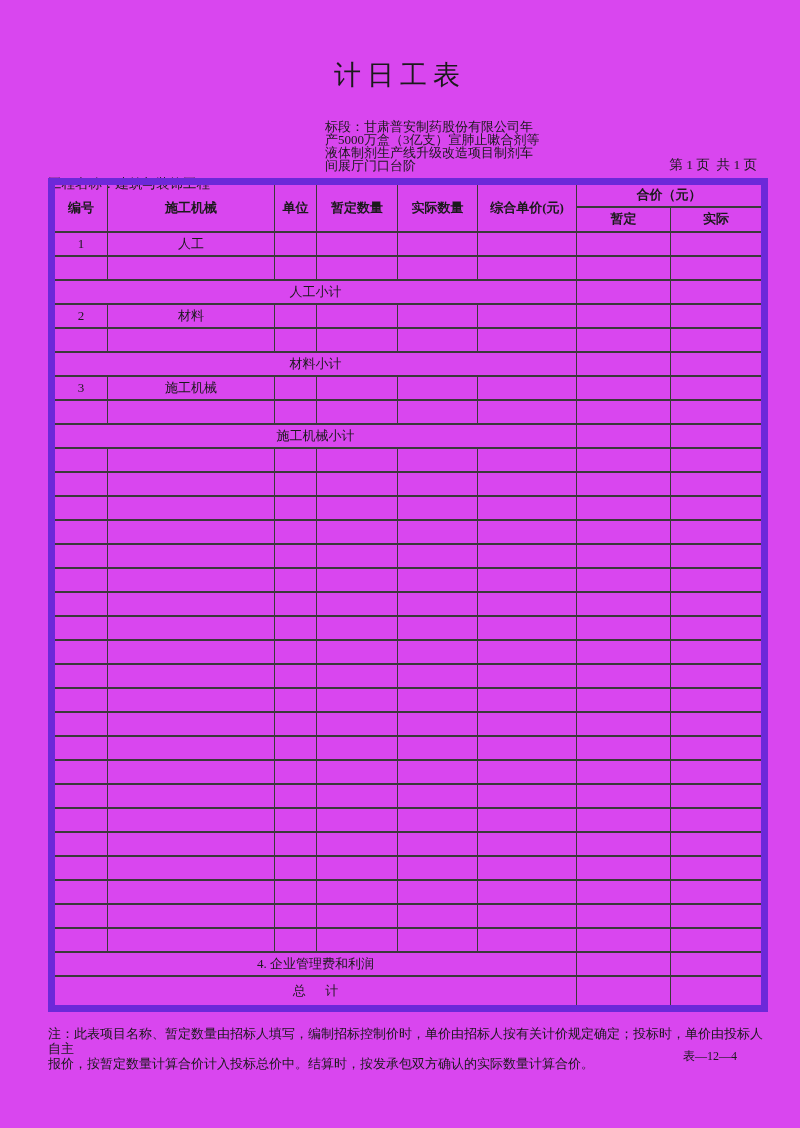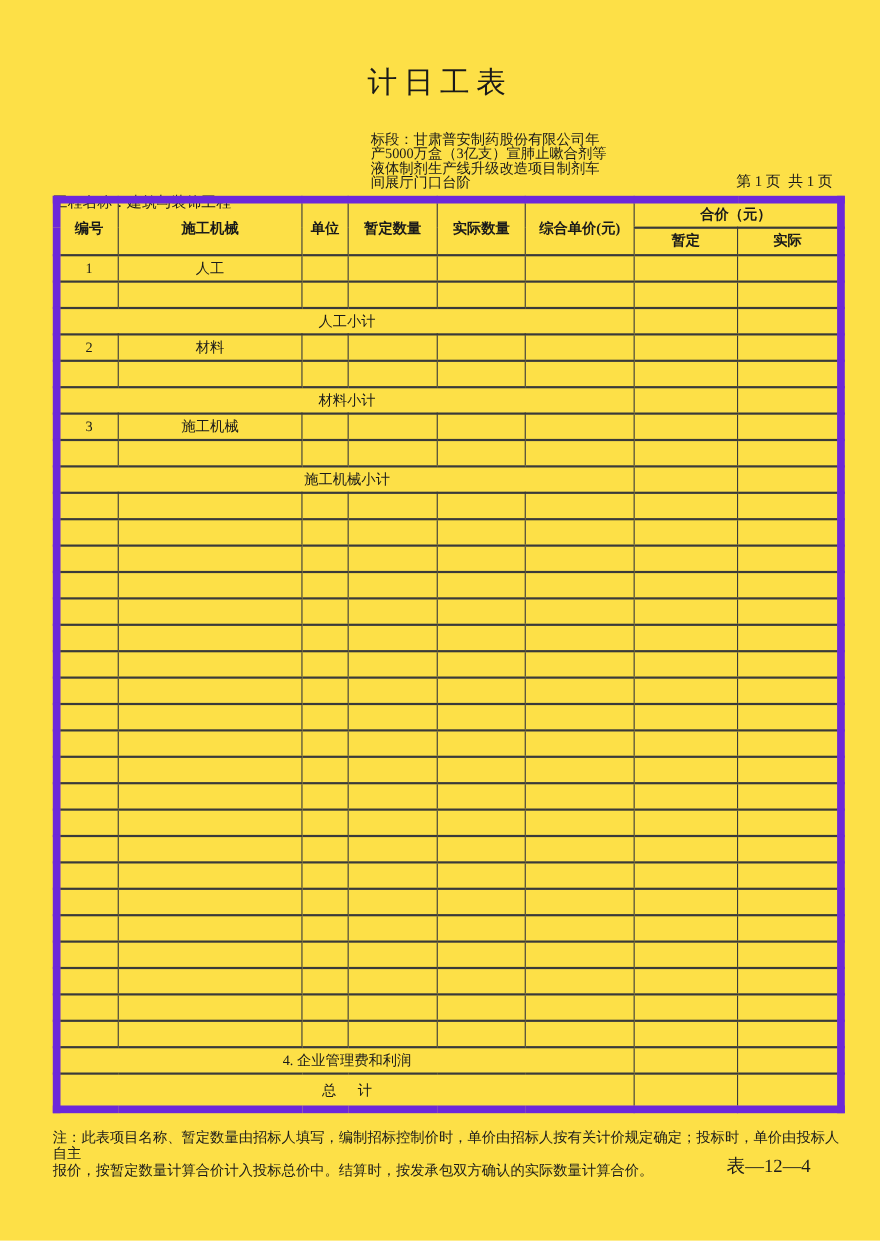"计日工表" .page { background: #fde047 -> #d946ef }
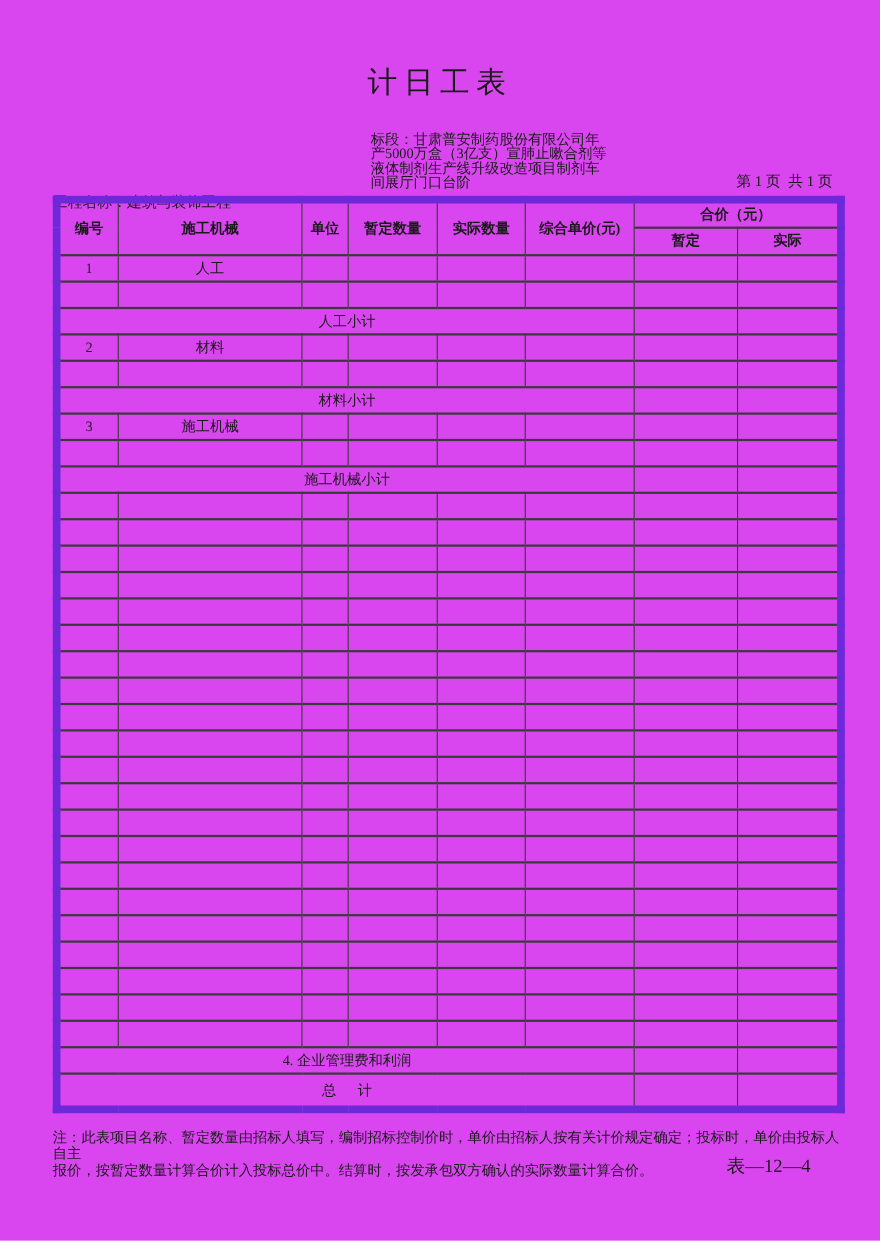"标段：甘肃普安制药股份有限公司年" .section-label { margin-left: 12px -> none }
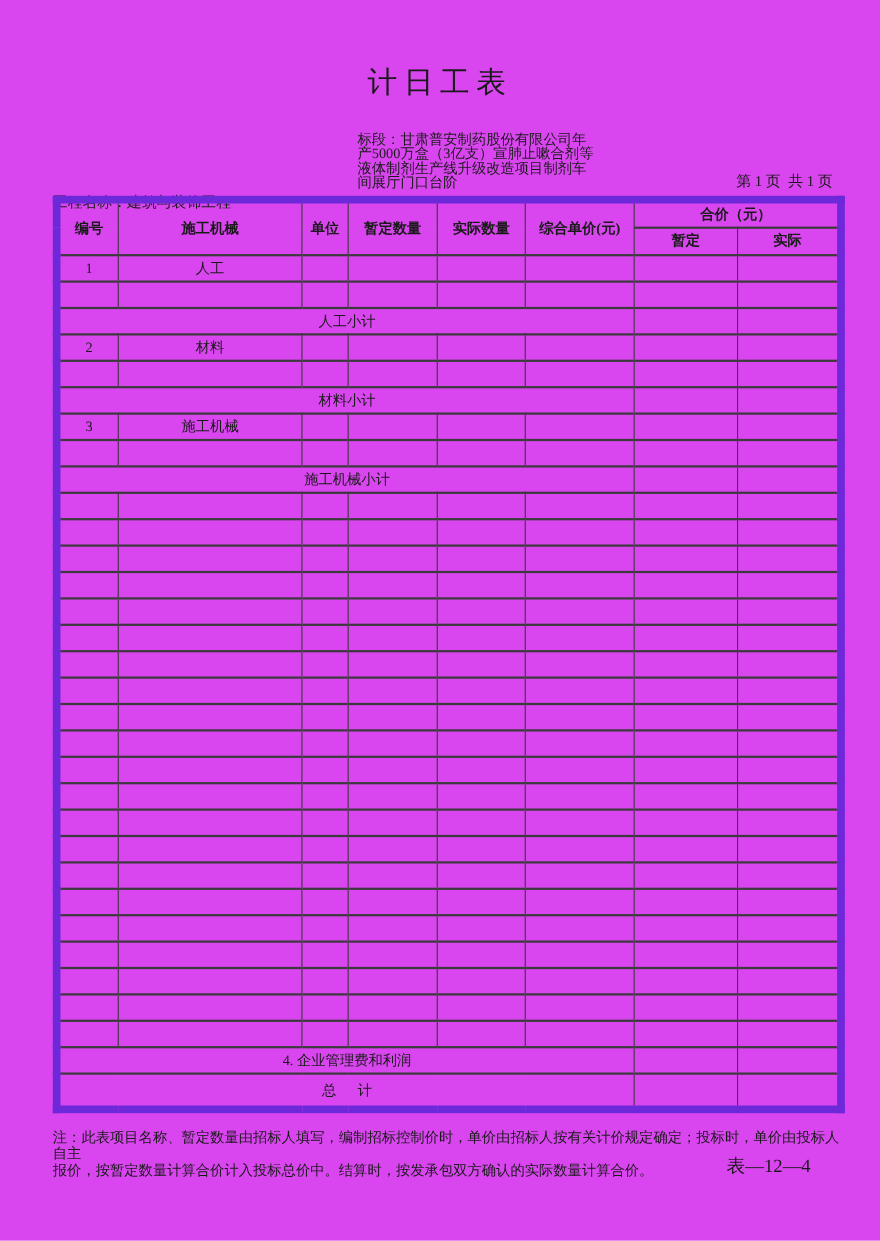"表—12—4" .form-number { font-size: 17px -> 12px }
